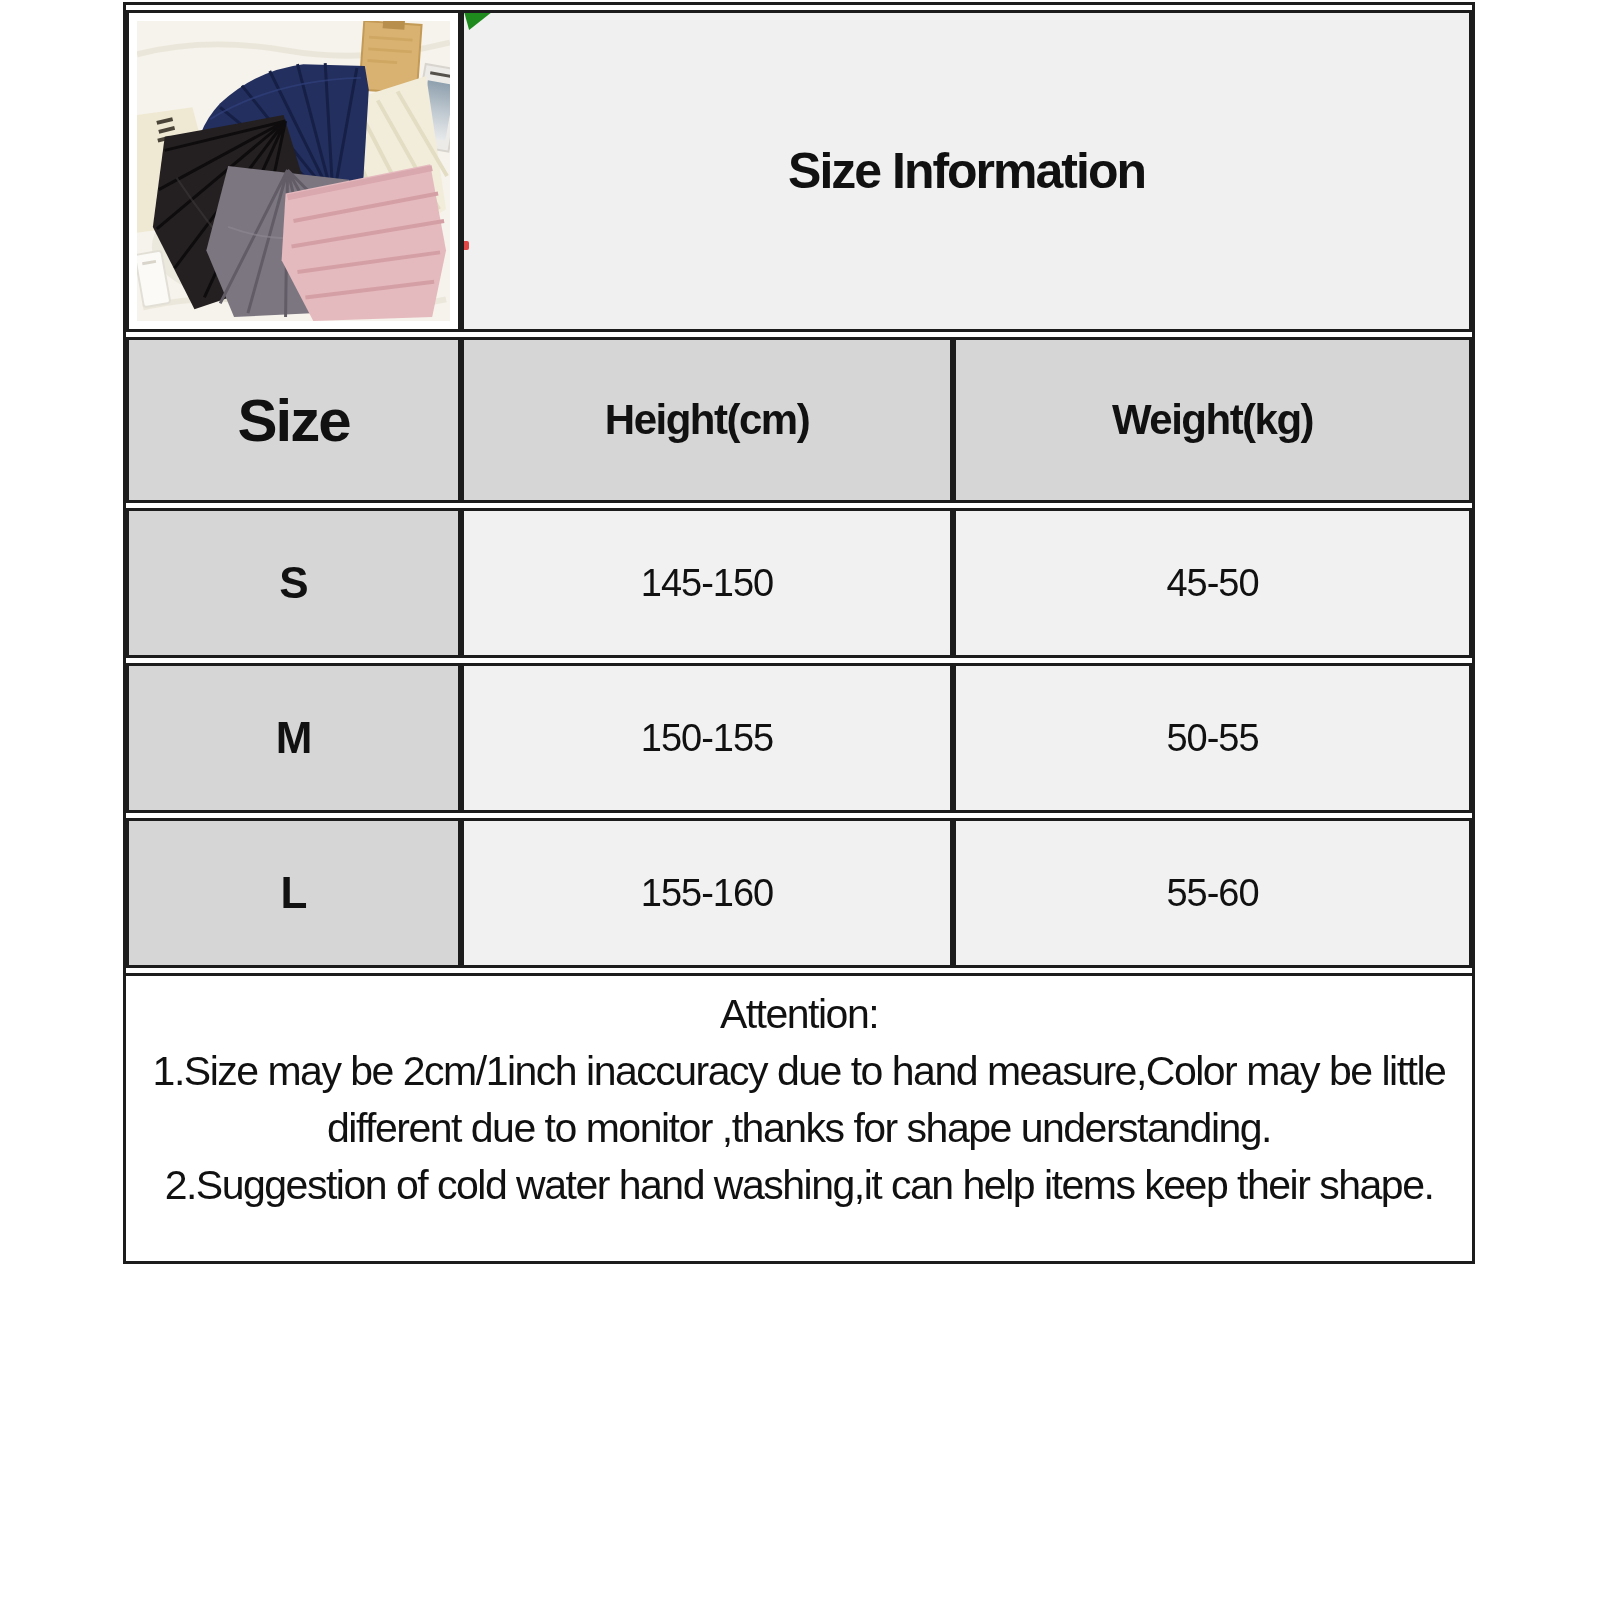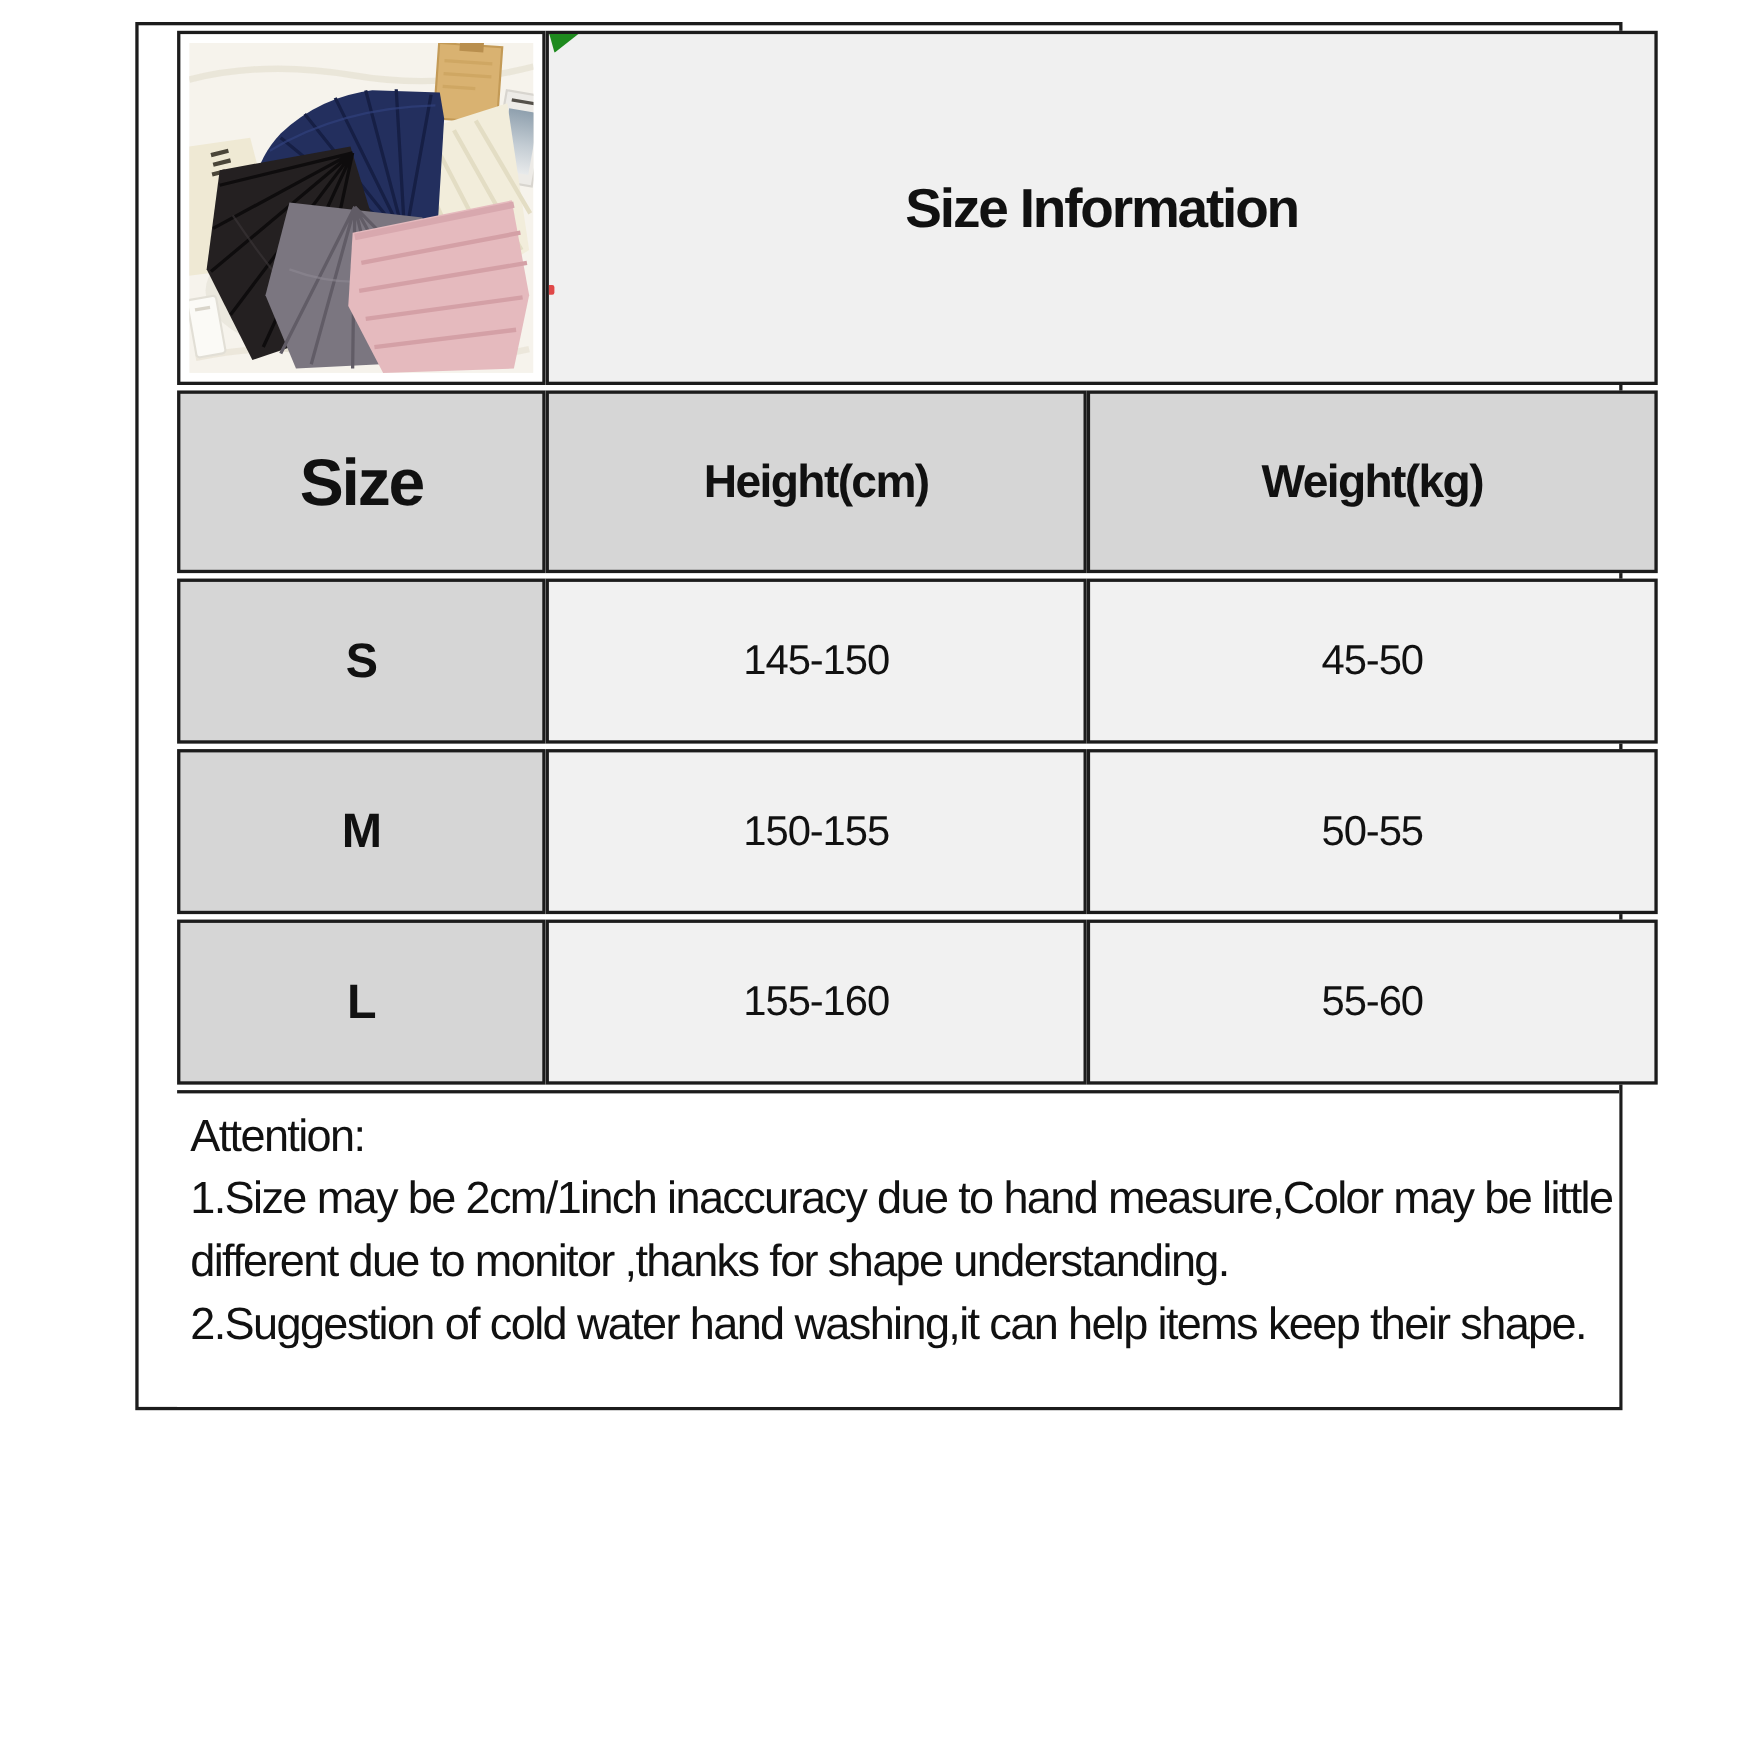"Size Information" .sheet { padding-left: 35px -> none; top: 20px -> 2px }
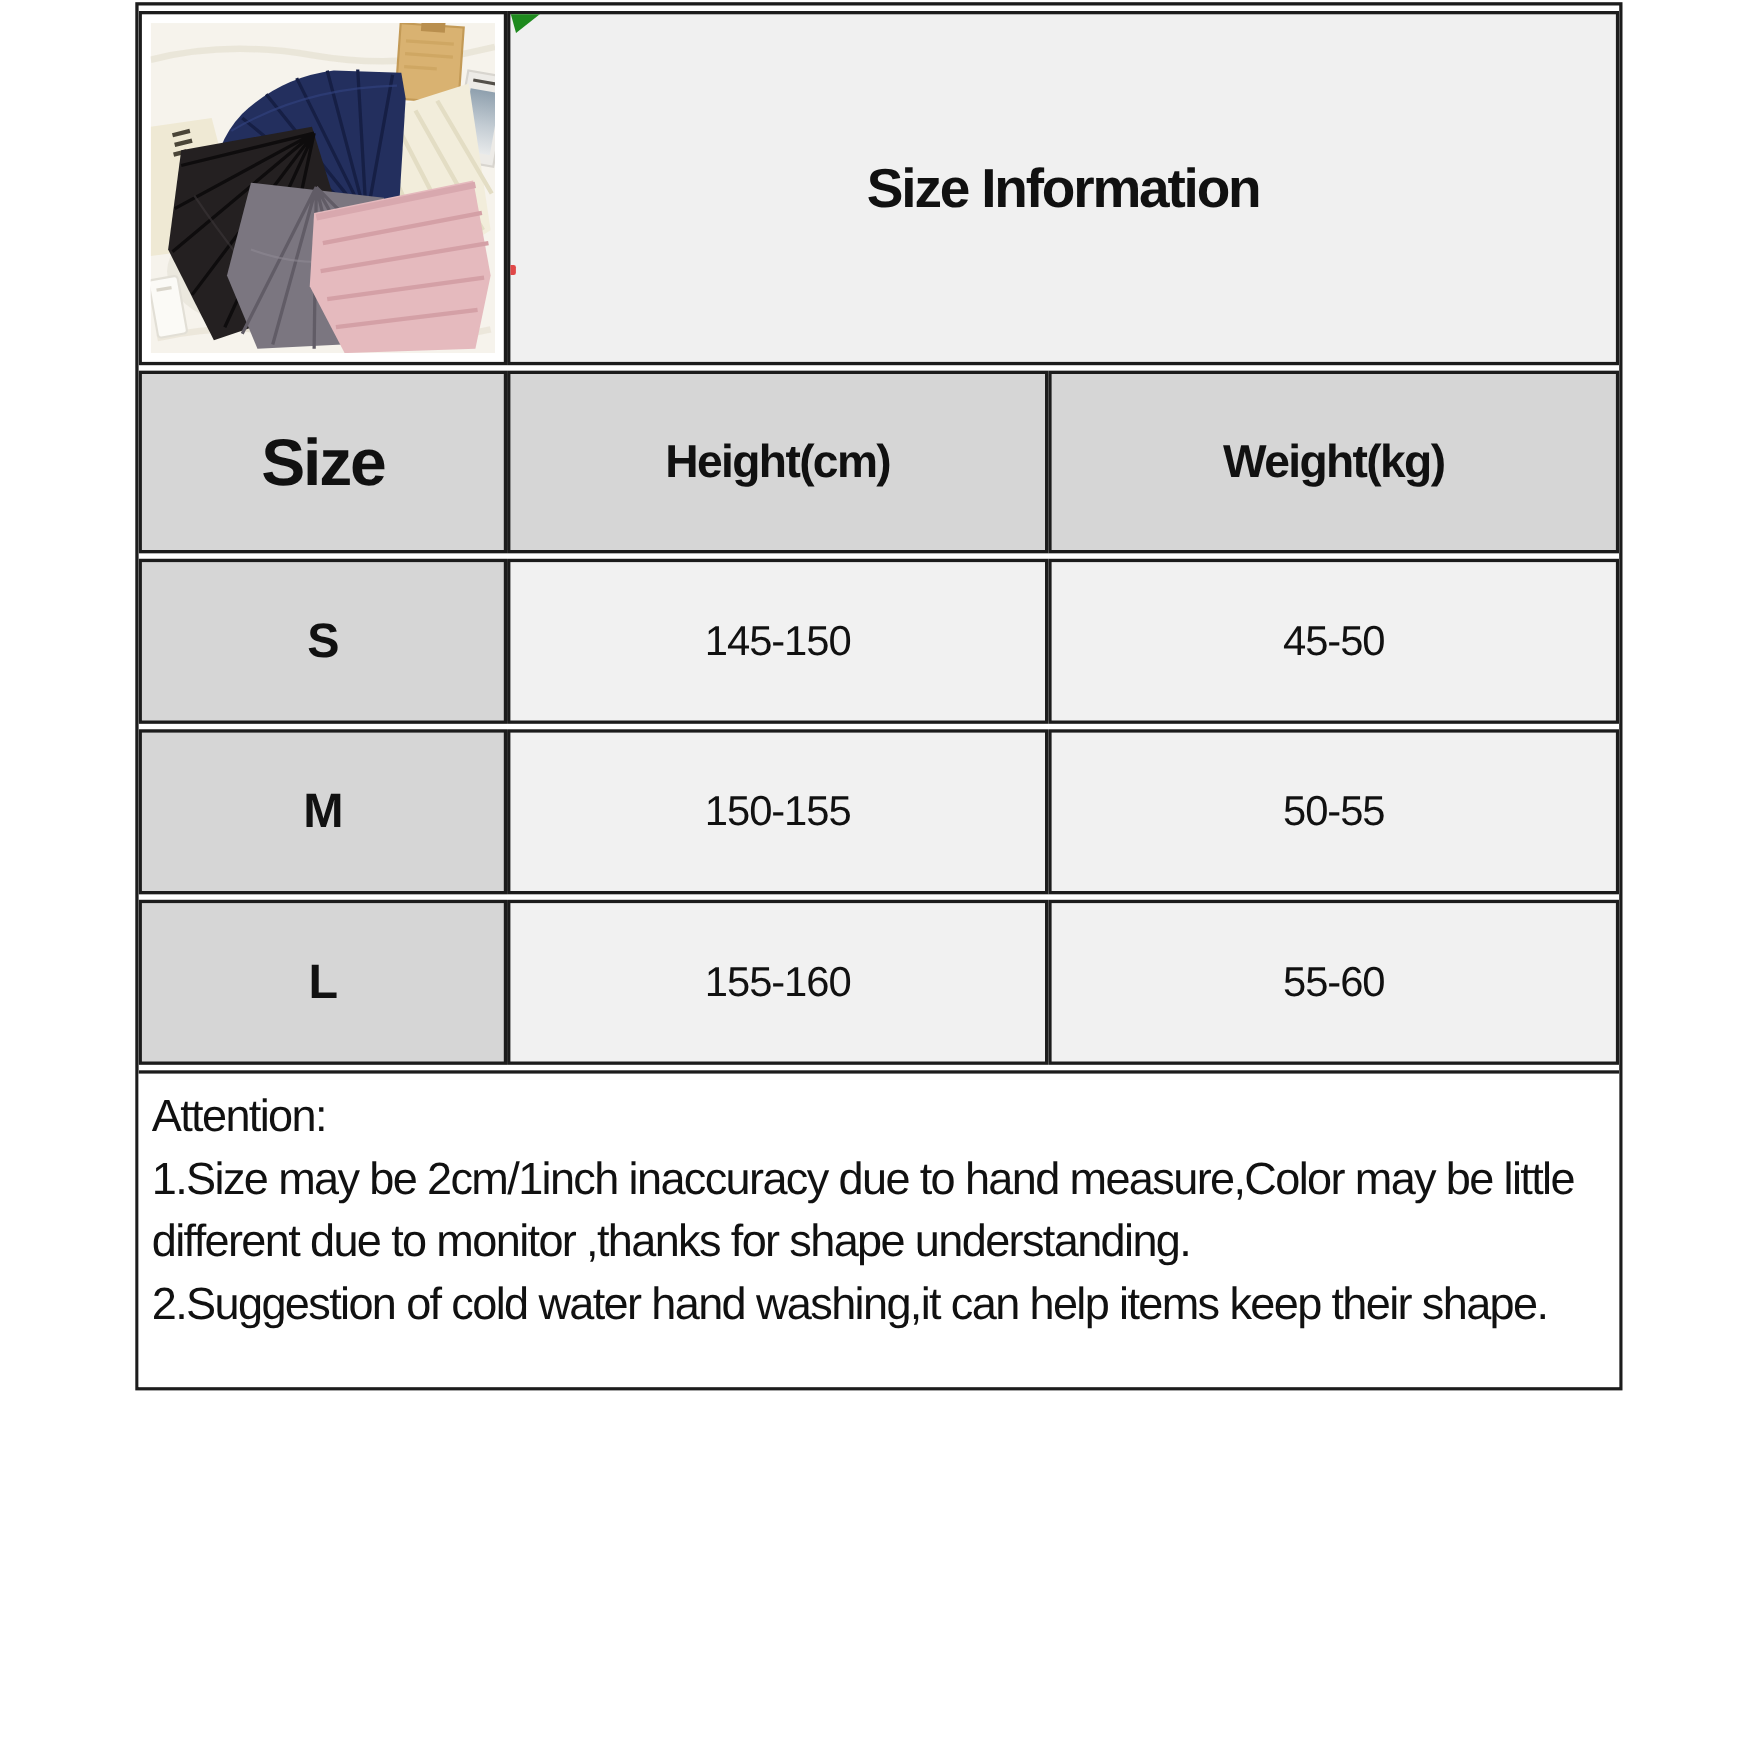"Attention:" .attention { text-align: none -> center }
